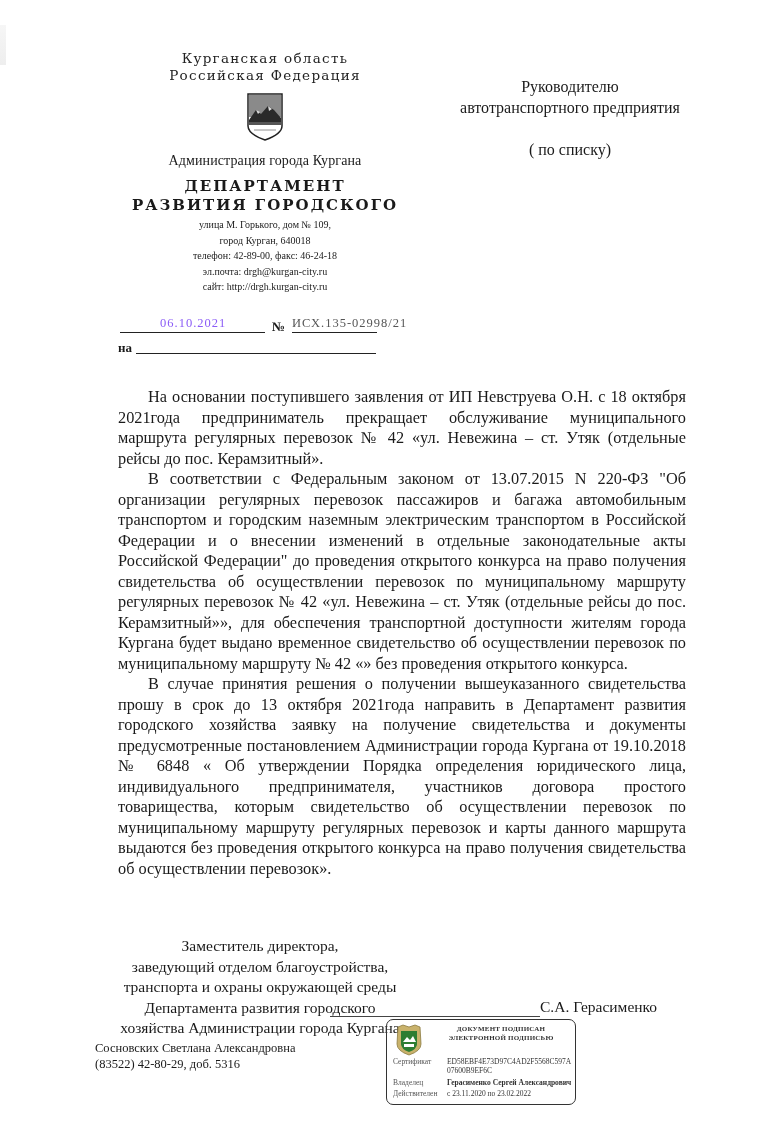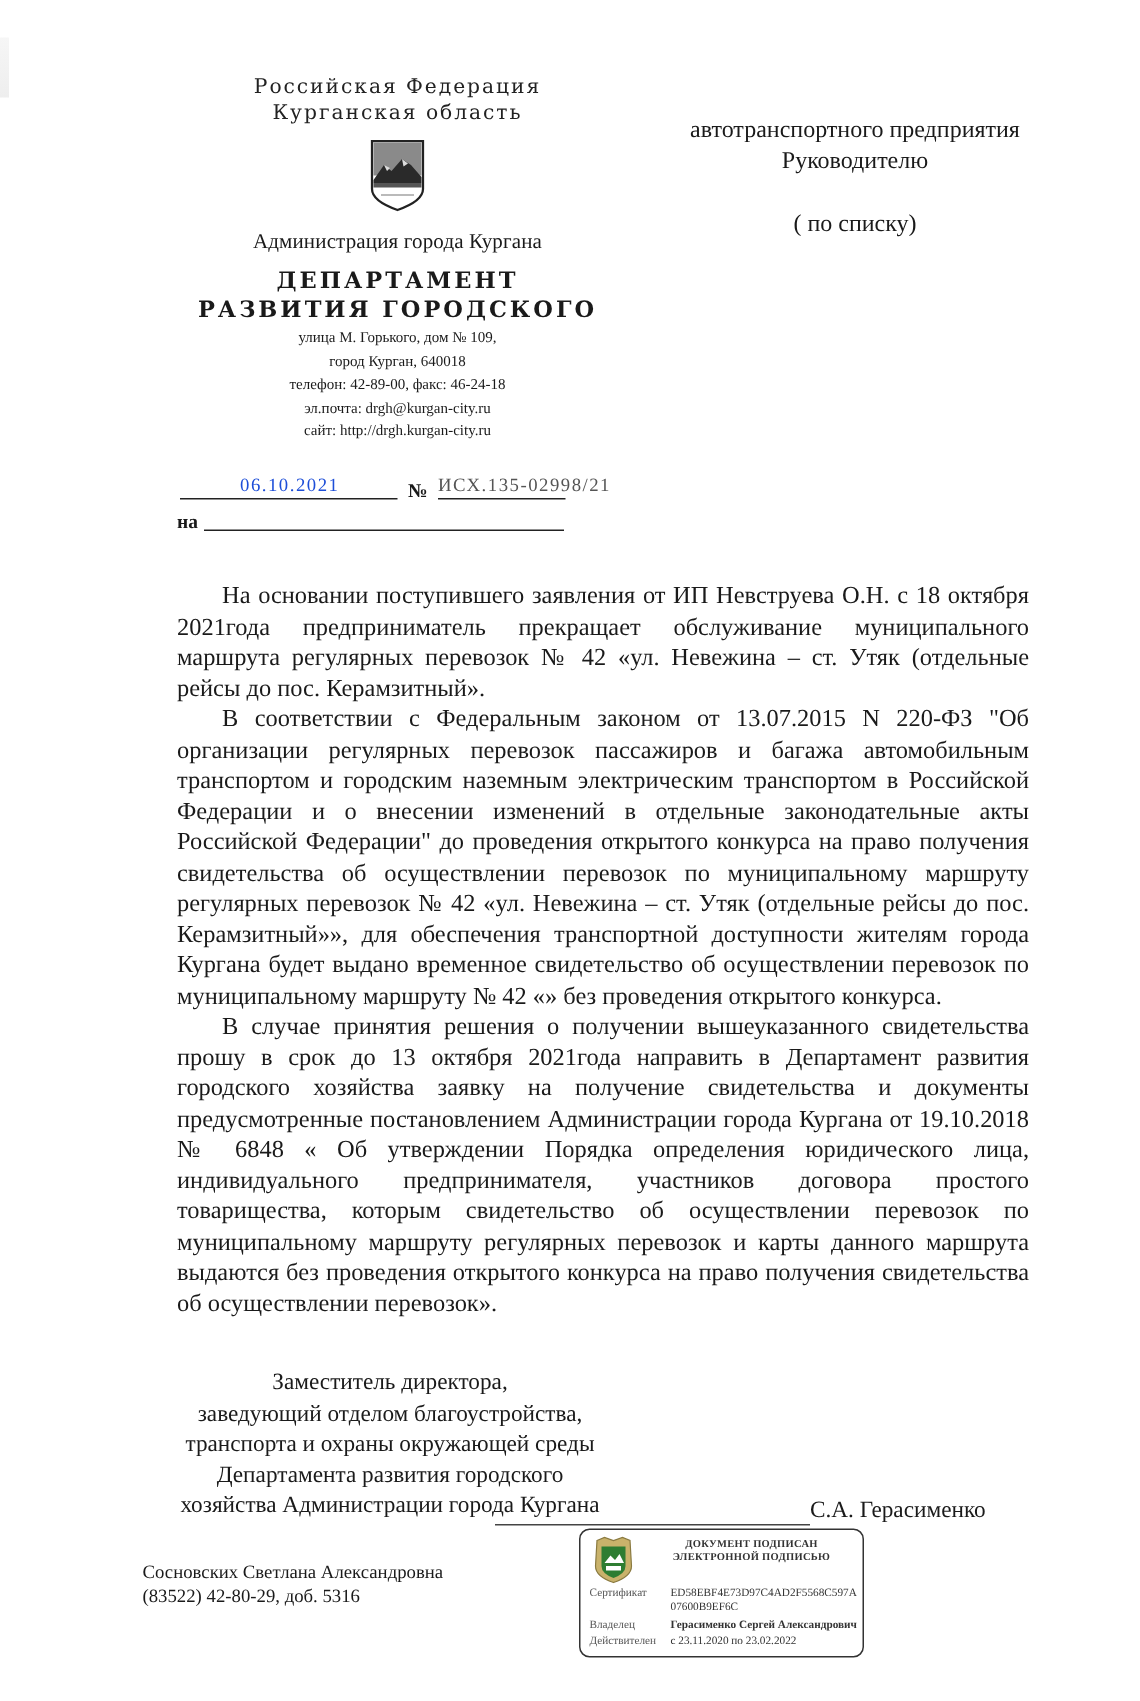"Российская Федерация" div.rf { order: before "Курганская область" -> after "Курганская область" }
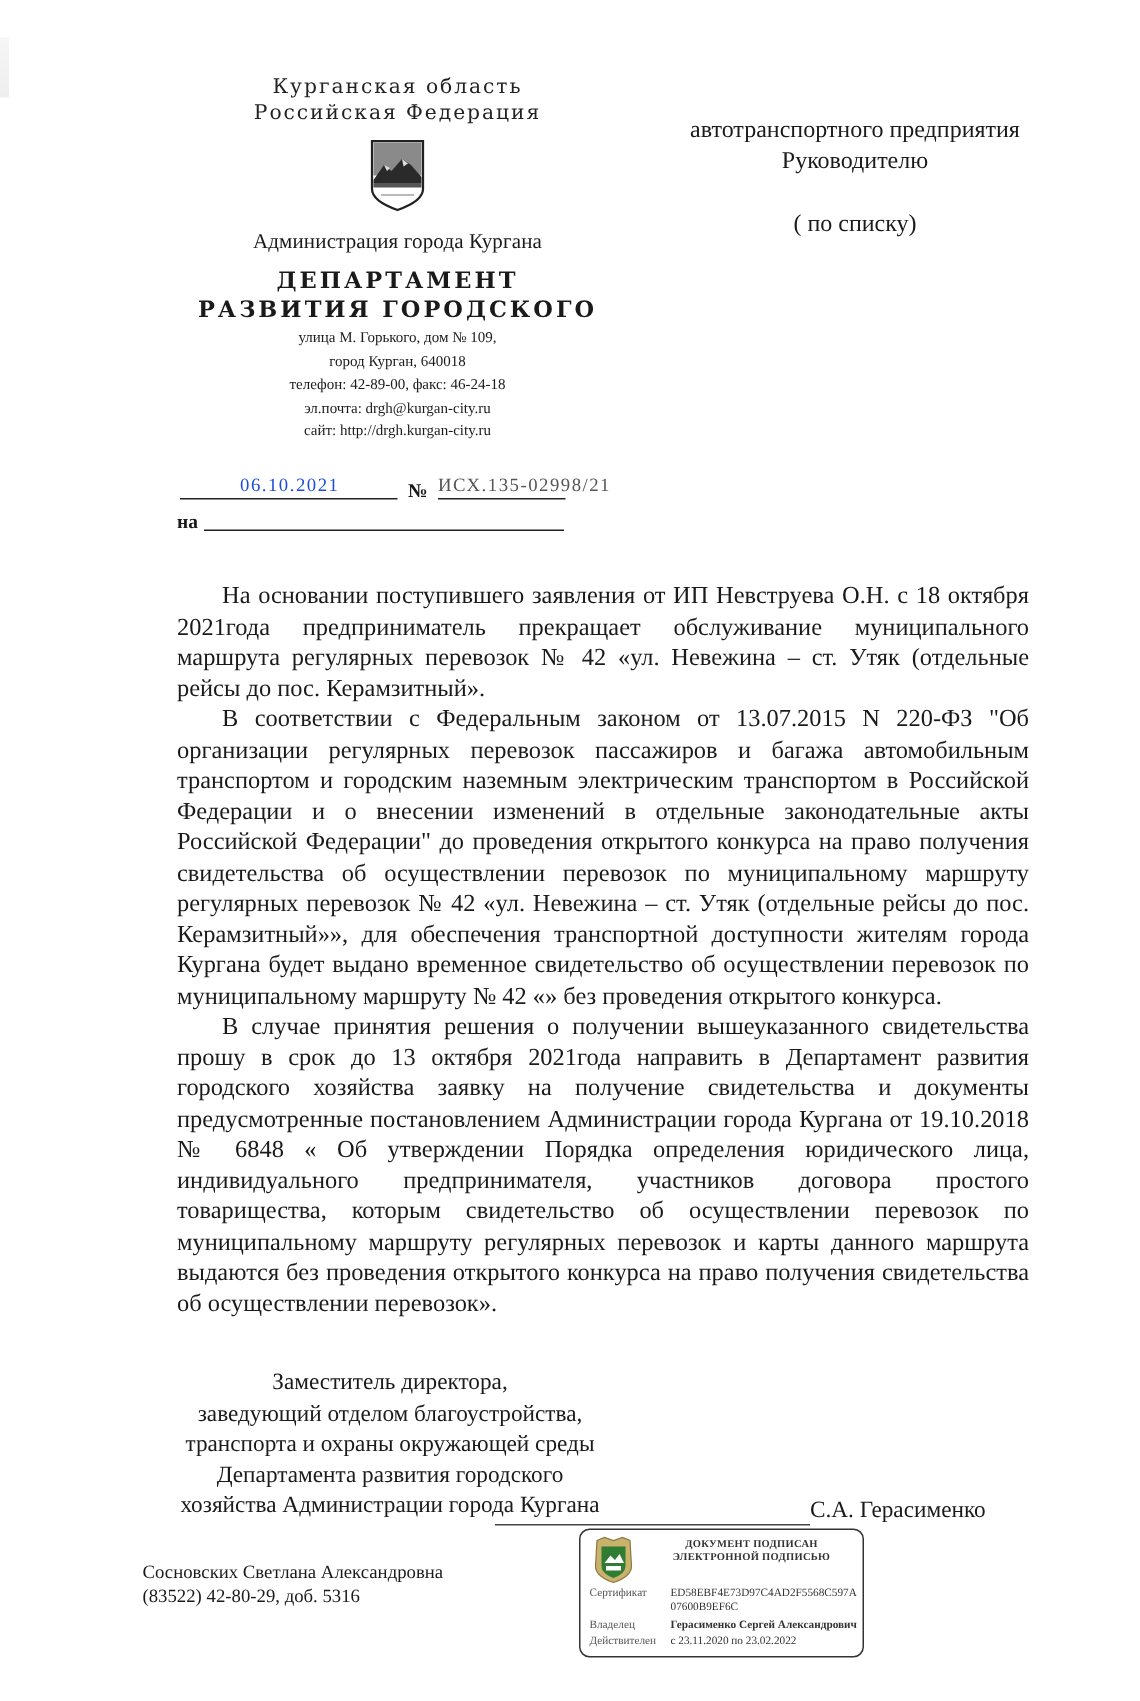"автотранспортного предприятия" div { order: before "Руководителю" -> after "Руководителю" }
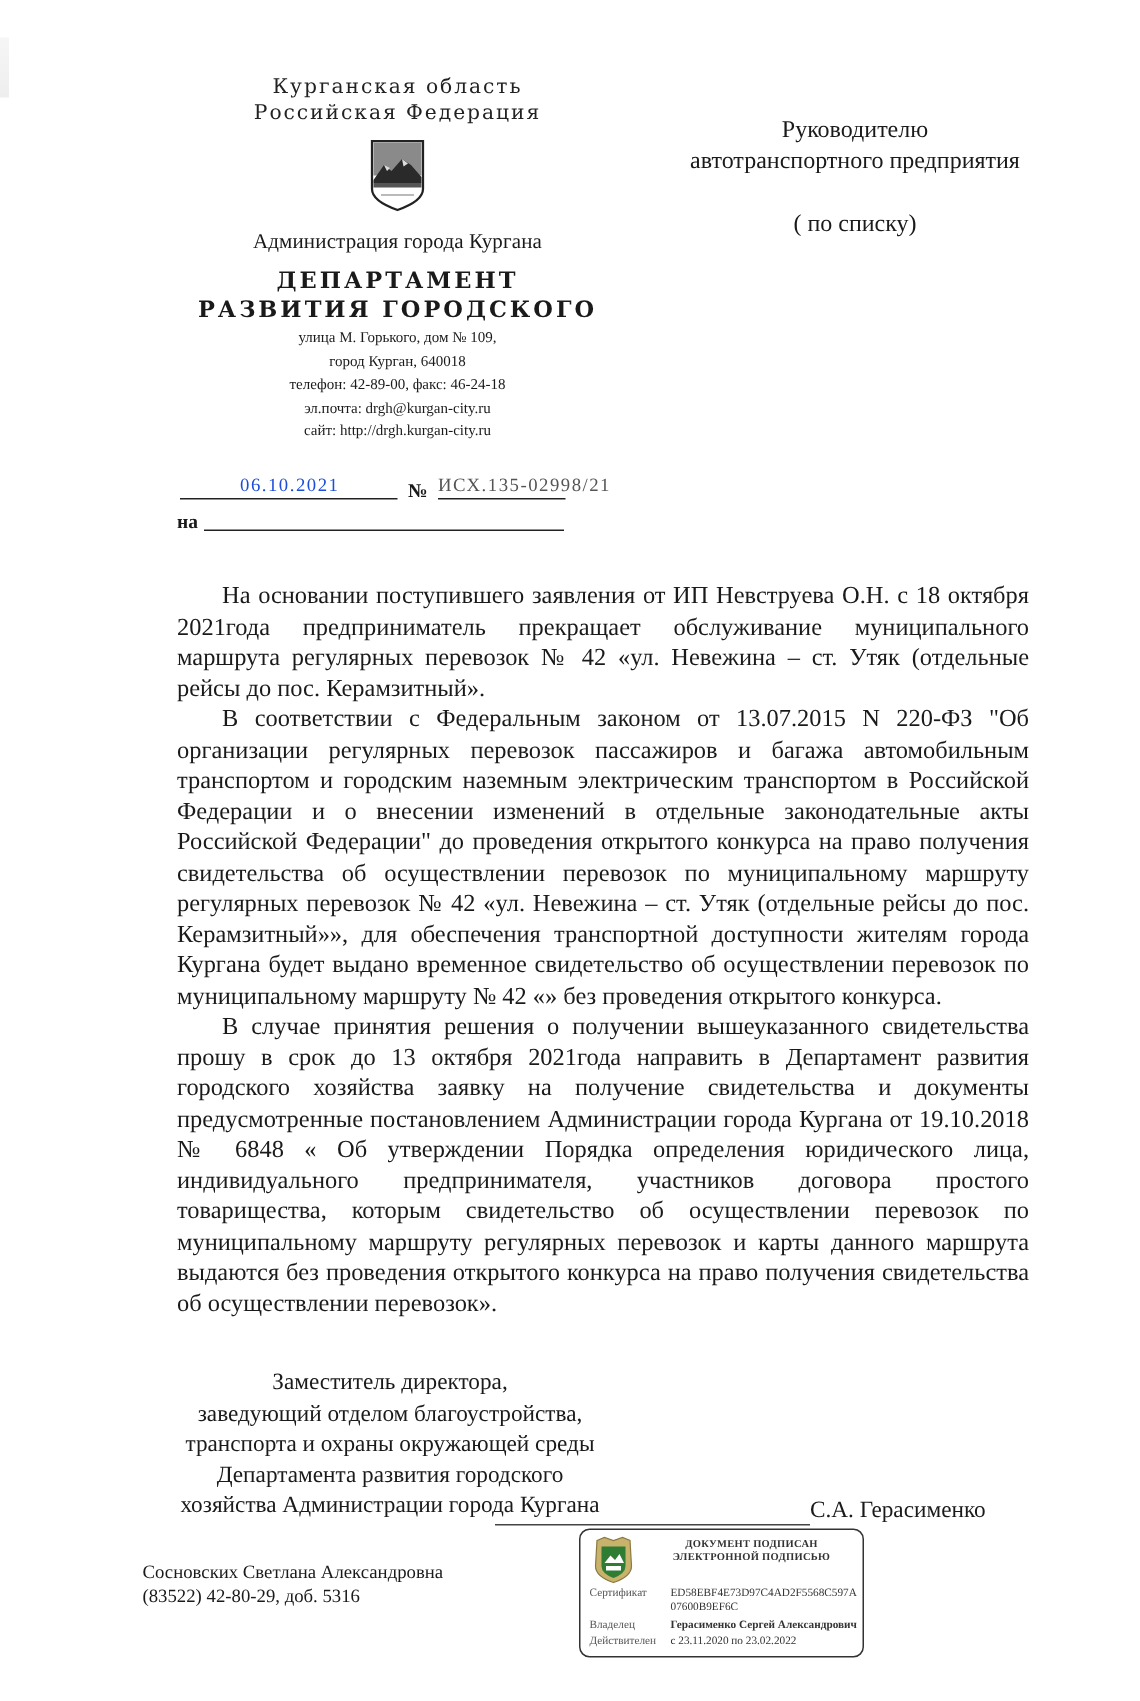"06.10.2021" .regdate { color: #1d4ed8 -> #8b5cf6 }
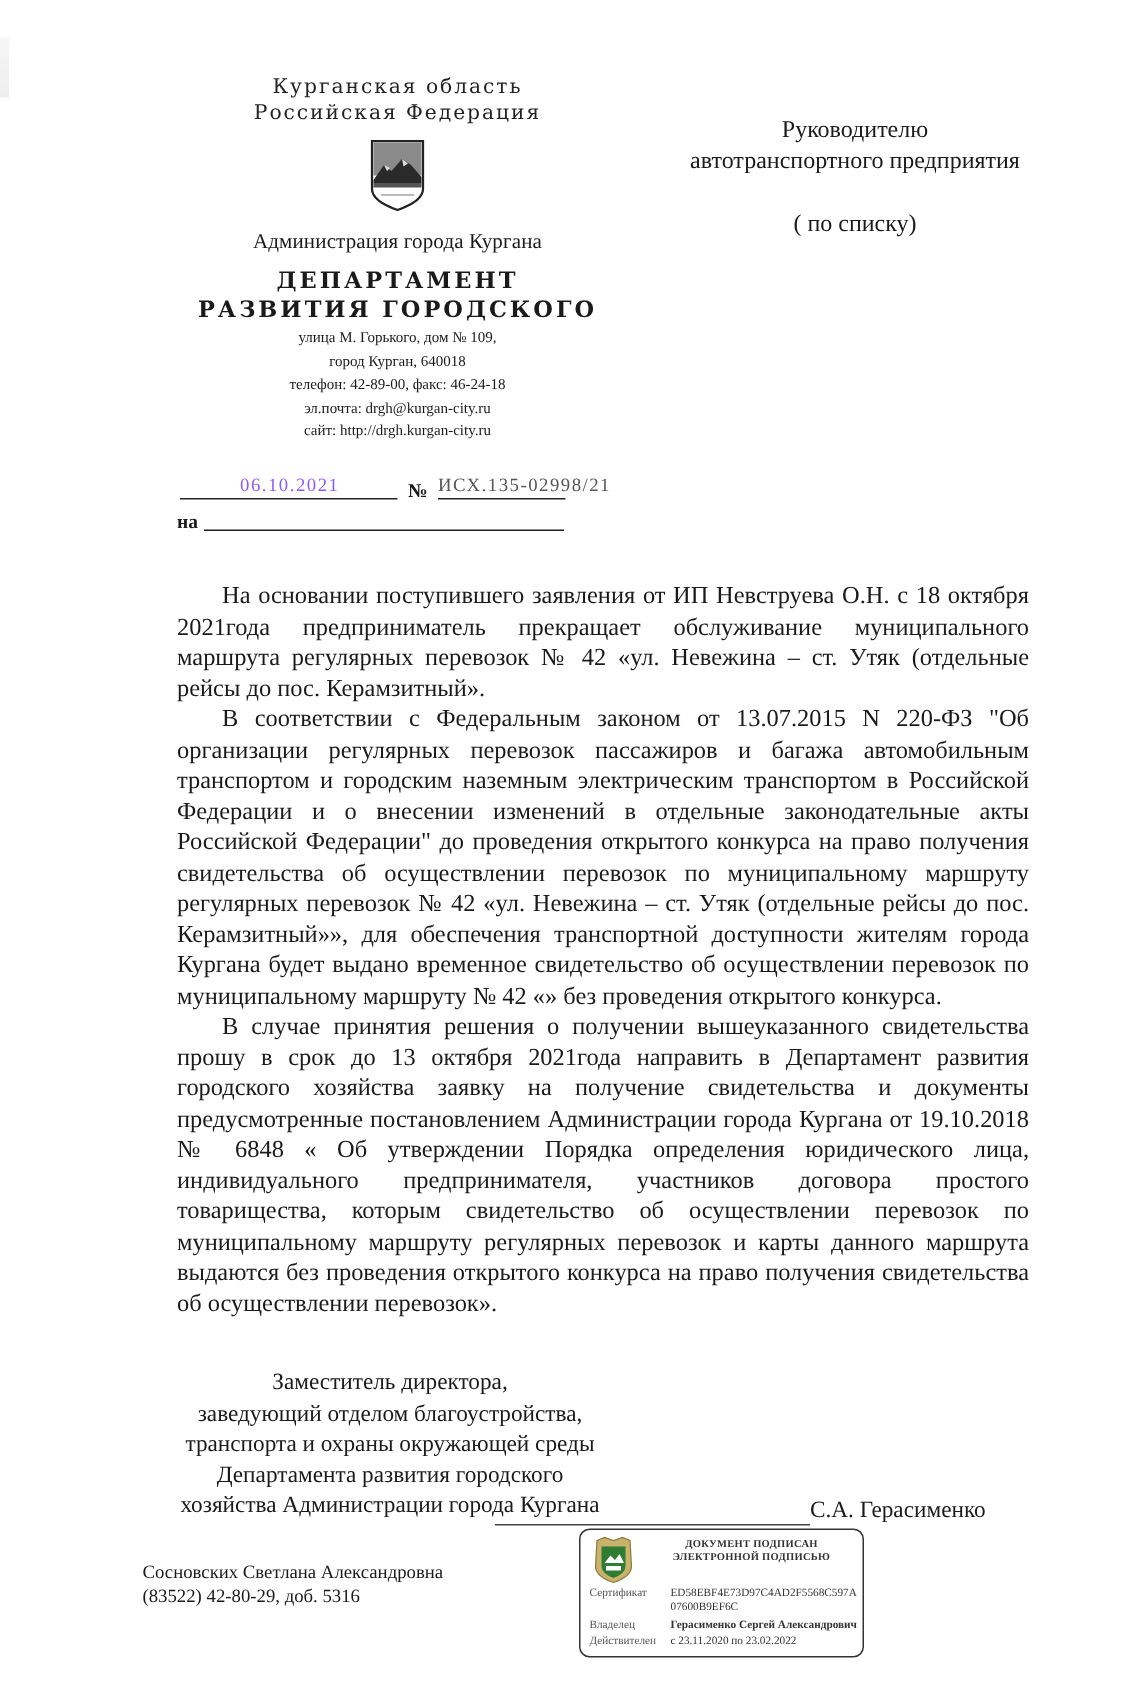"Заместитель директора," .sig-block { top: 912px -> 936px }
